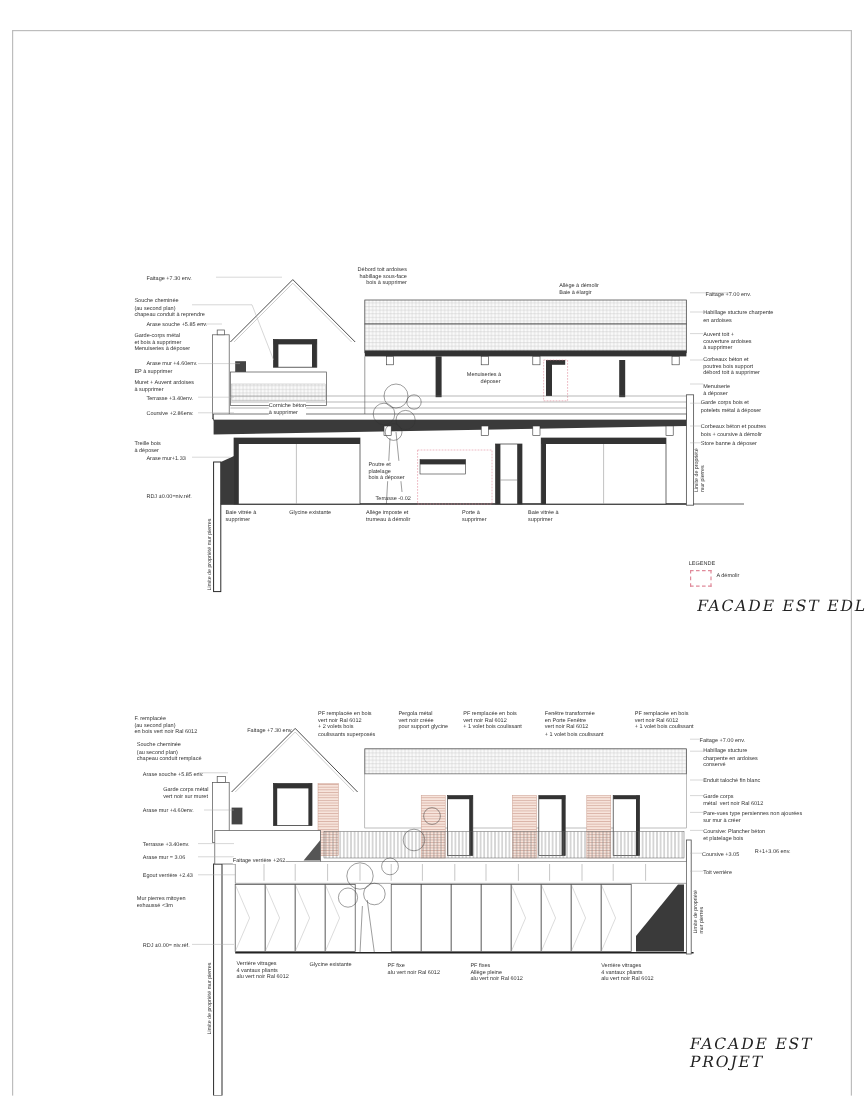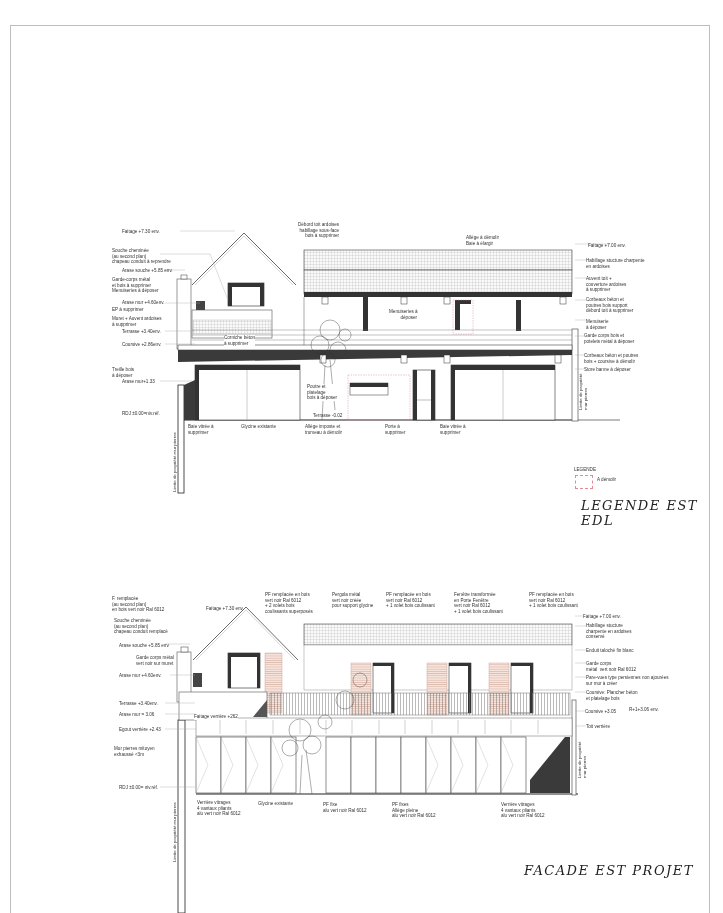"LEGENDE EST EDL" div.title { text: LEGENDE -> FACADE }
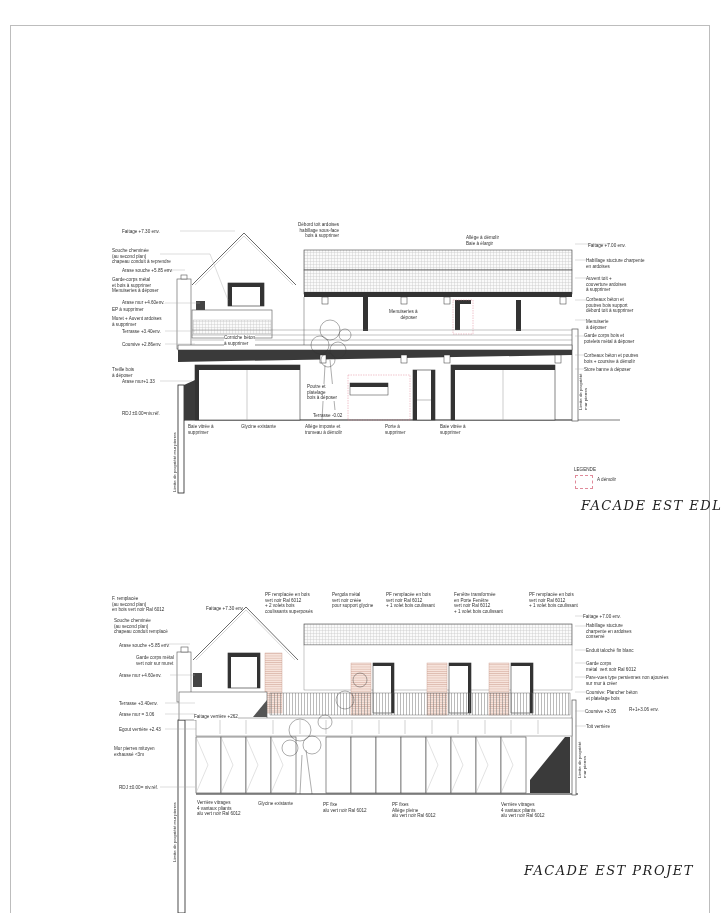"FACADE EST PROJET" div.title { left: 524px -> 575px }
